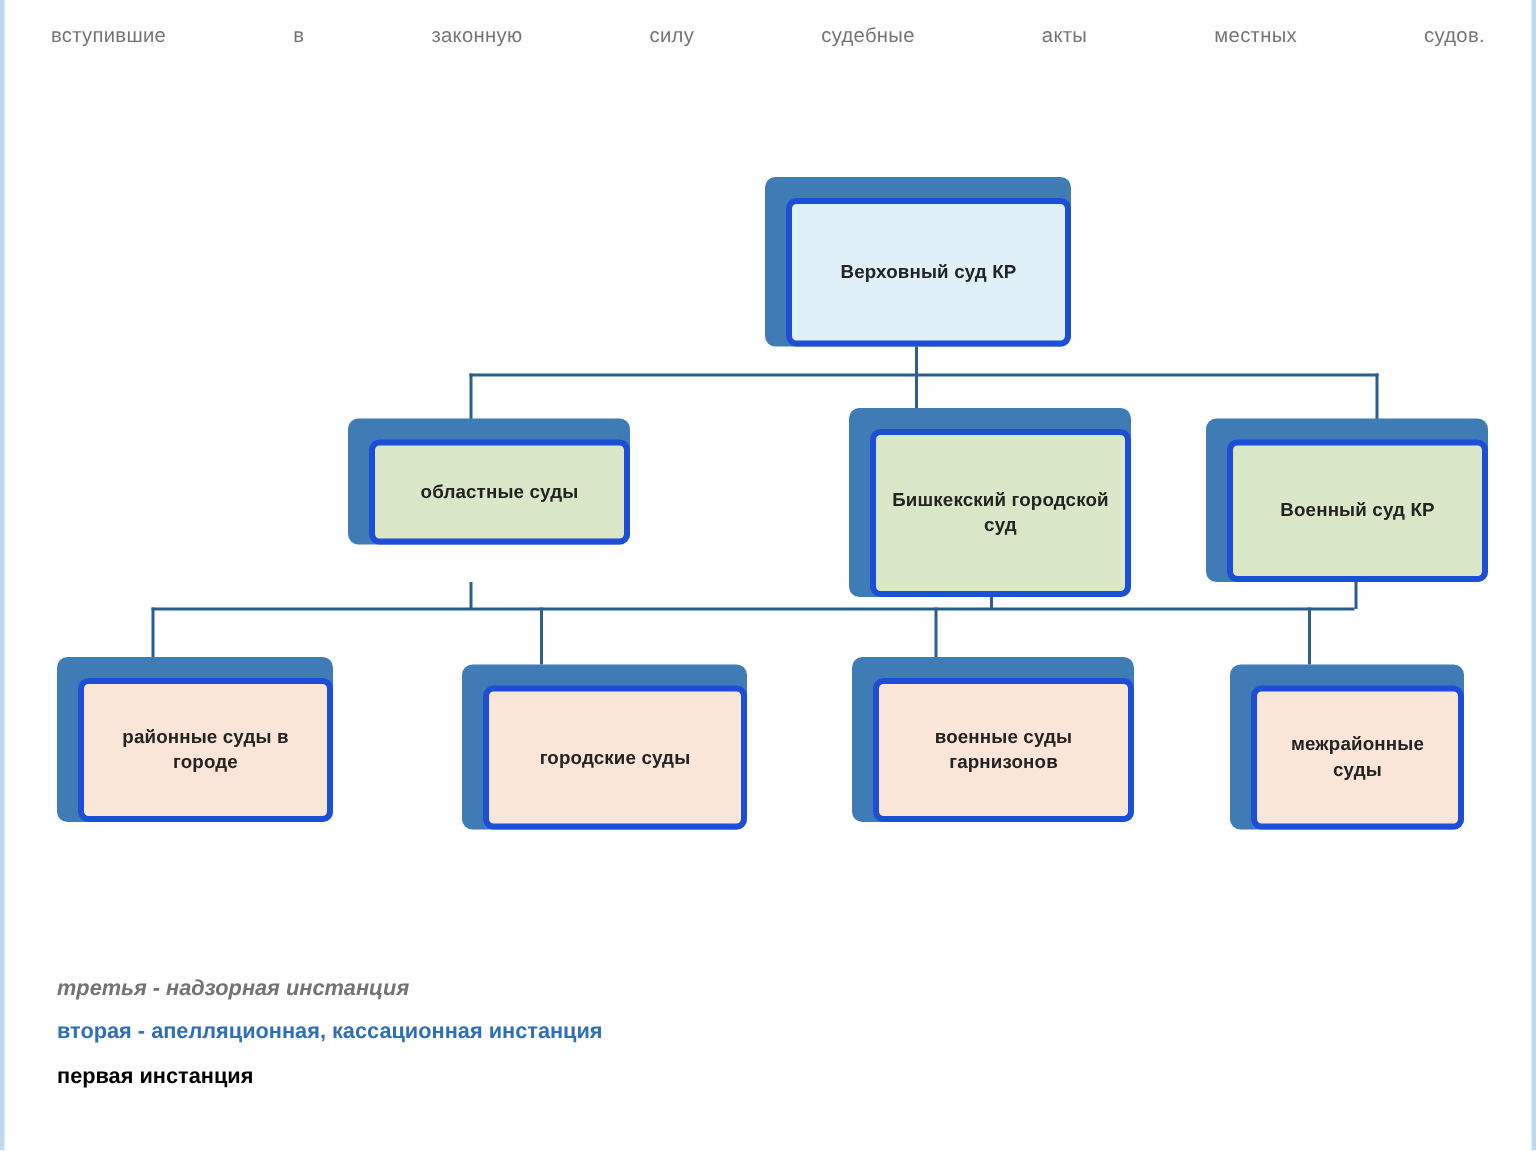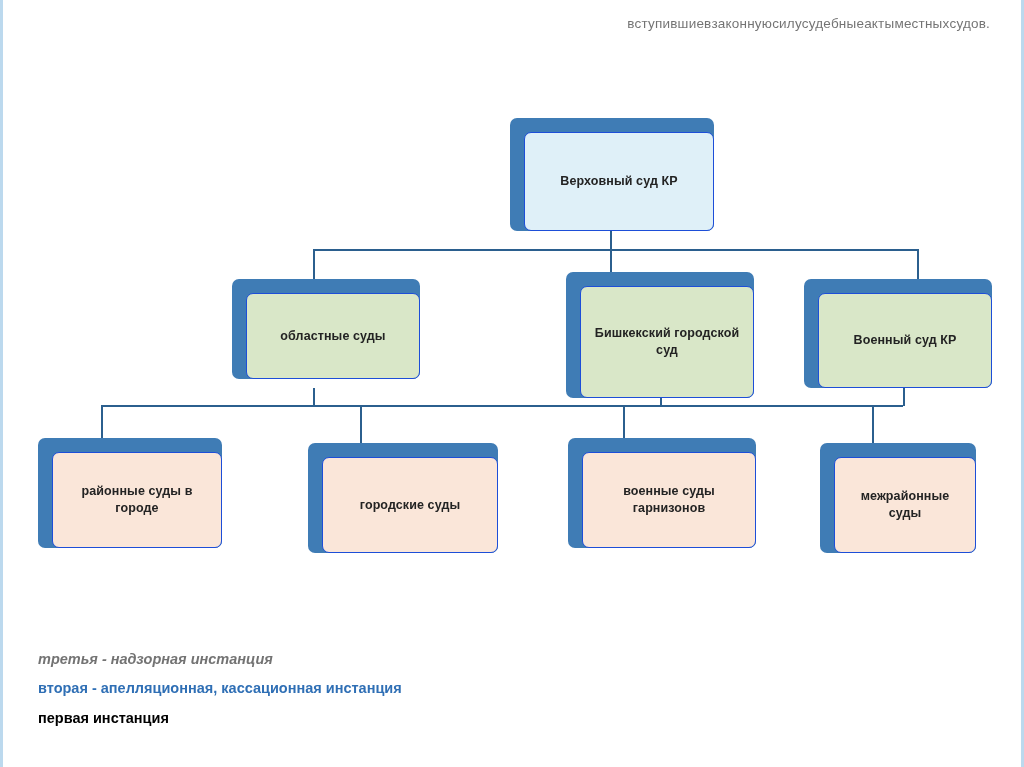"вступившие" .header-line { justify-content: flex-end -> space-between }
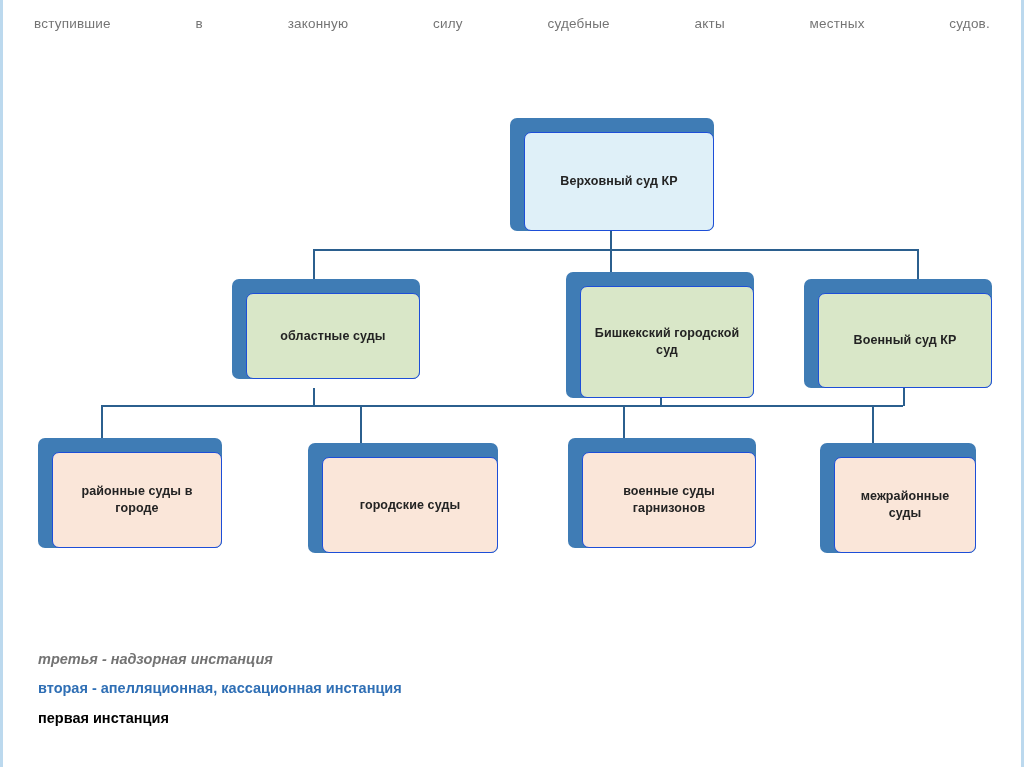"Верховный суд КР" .node .card { border: 1px solid #1d4ed8 -> 4px solid #1d4ed8 }
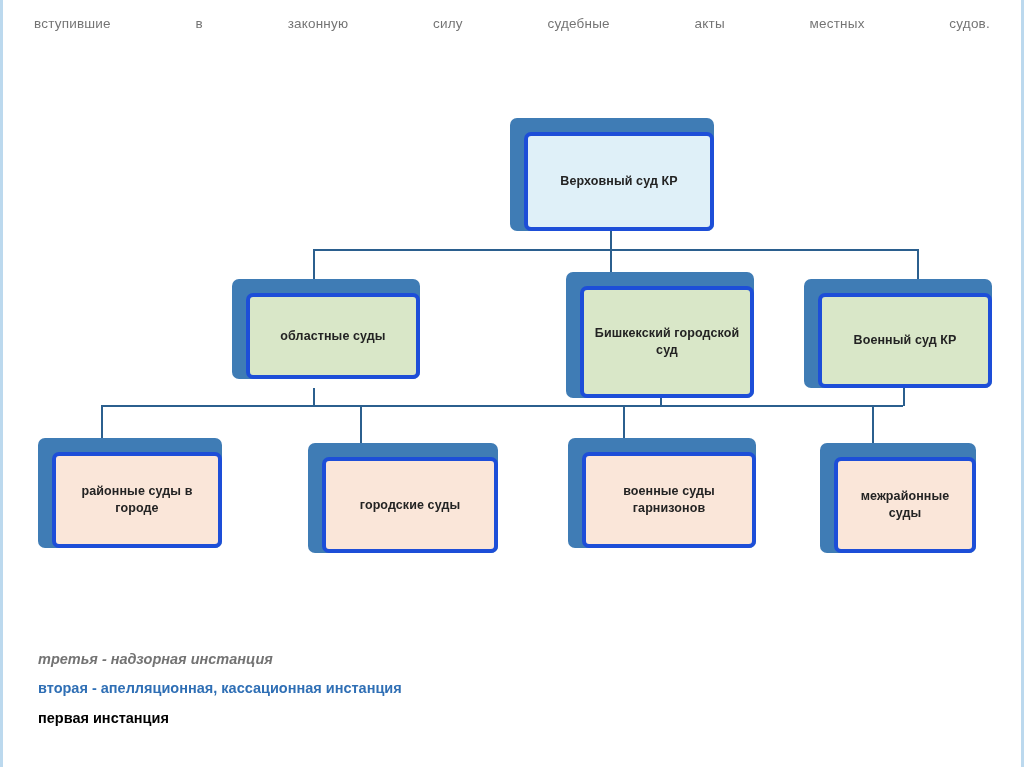"областные суды" div.node { height: 100px -> 84px }
